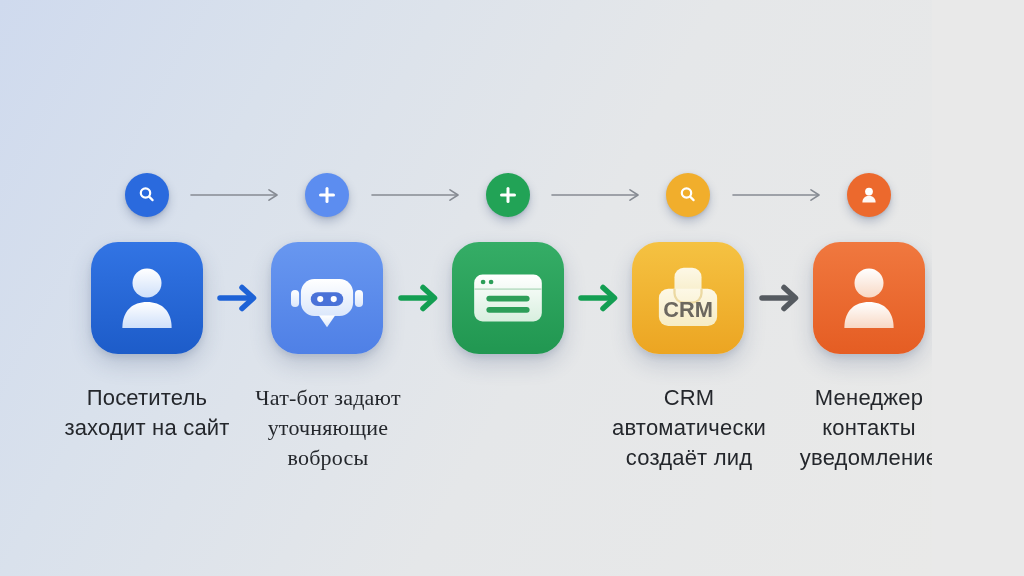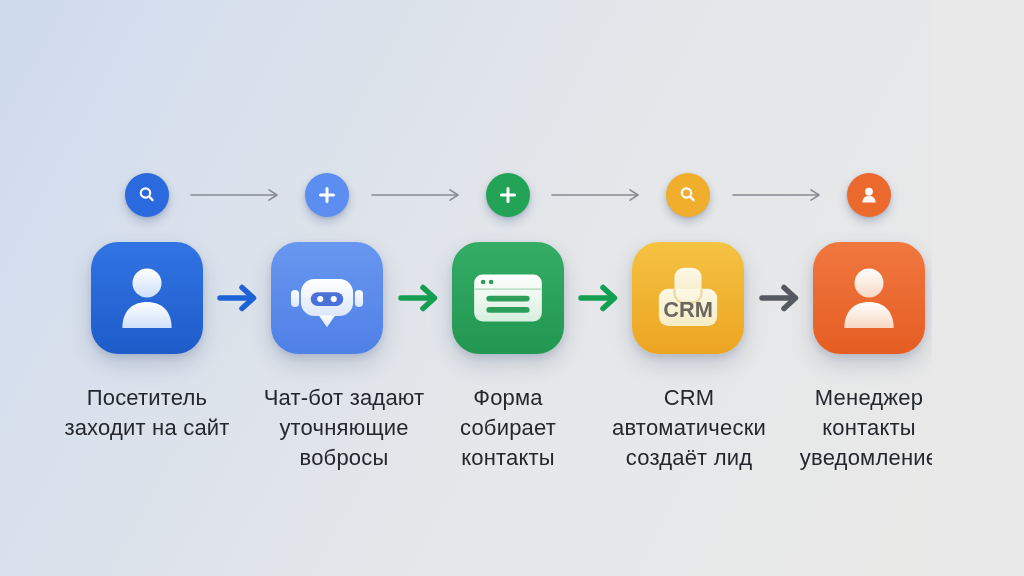"Чат-бот задают" div.step-label { font-family: none -> Liberation Serif, serif; left: 234px -> 218px }
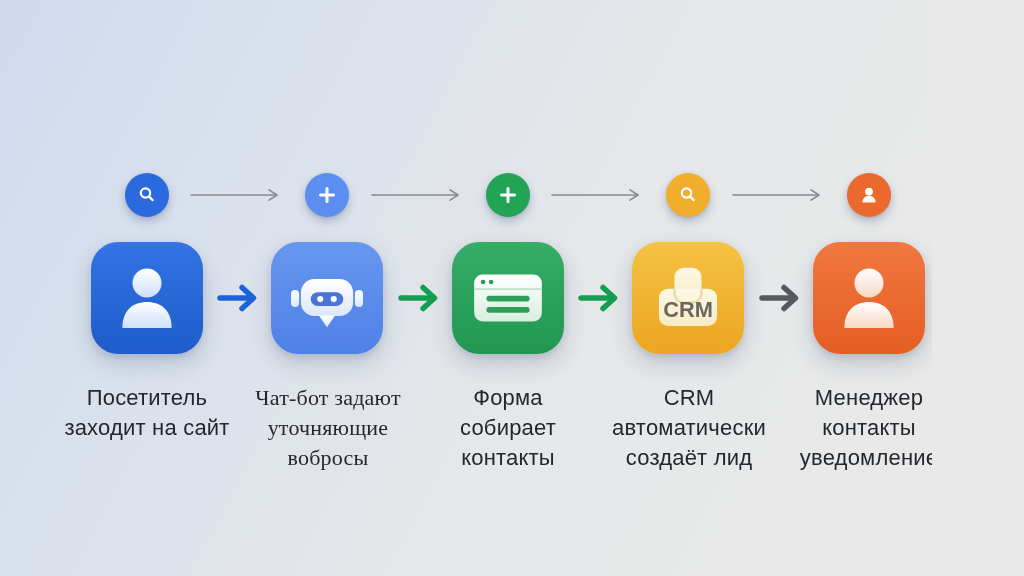"Форма" div.step-label { html: <div>Форма собирает контакты</div> -> none }
